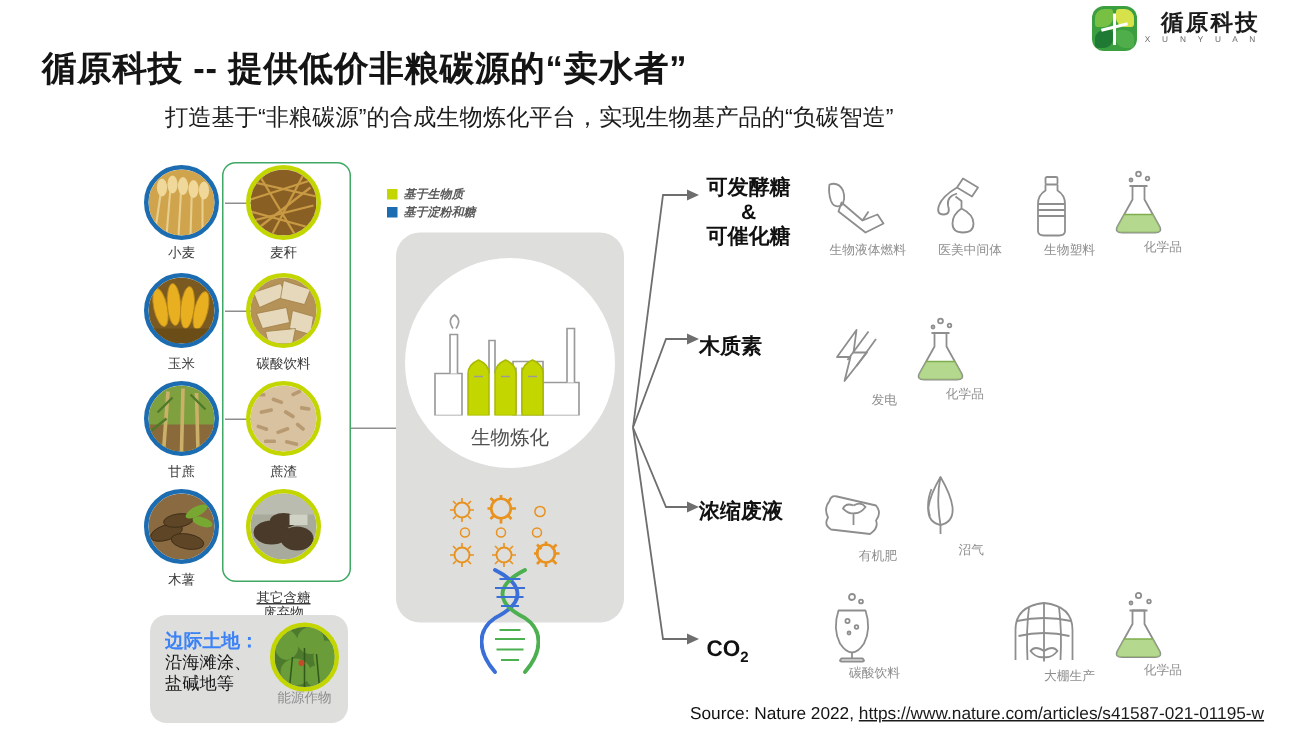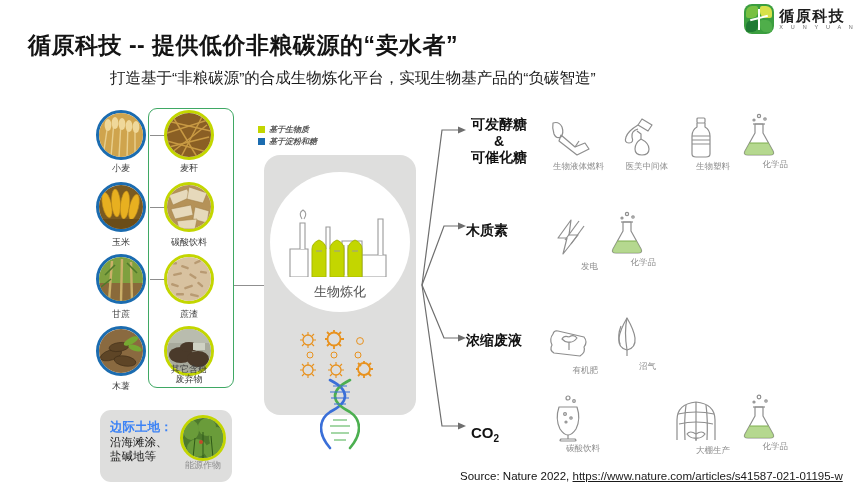"循原科技" .logo { right: 8px -> 24px; text-align: none -> right }
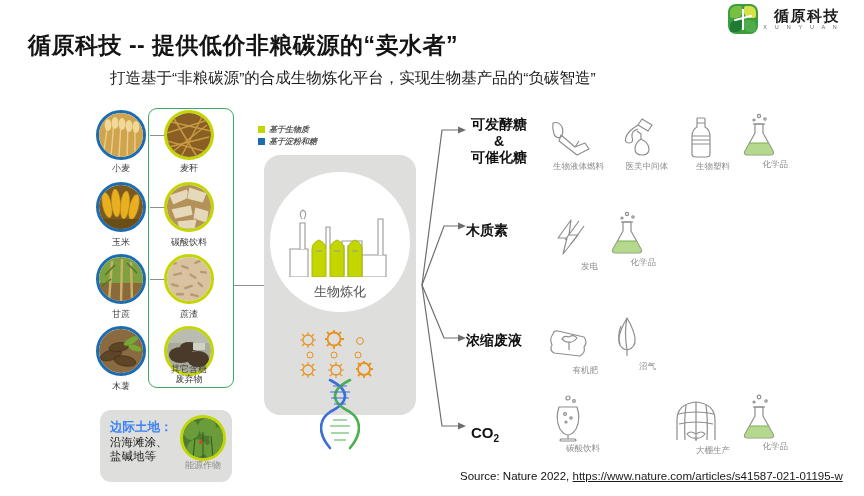"其它含糖" div.circ-label { text-decoration: none -> underline; top: 364px -> 393px }
